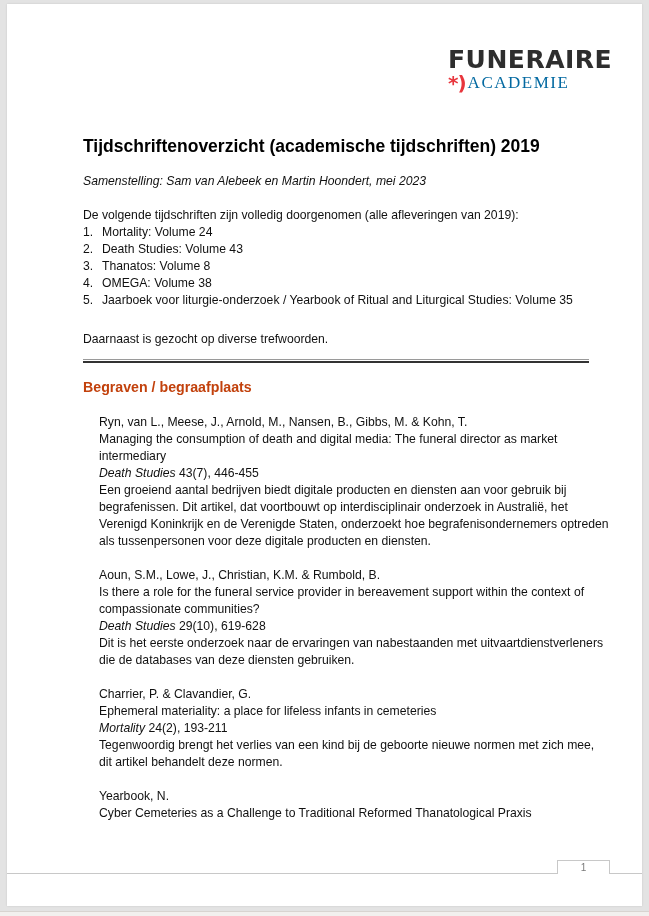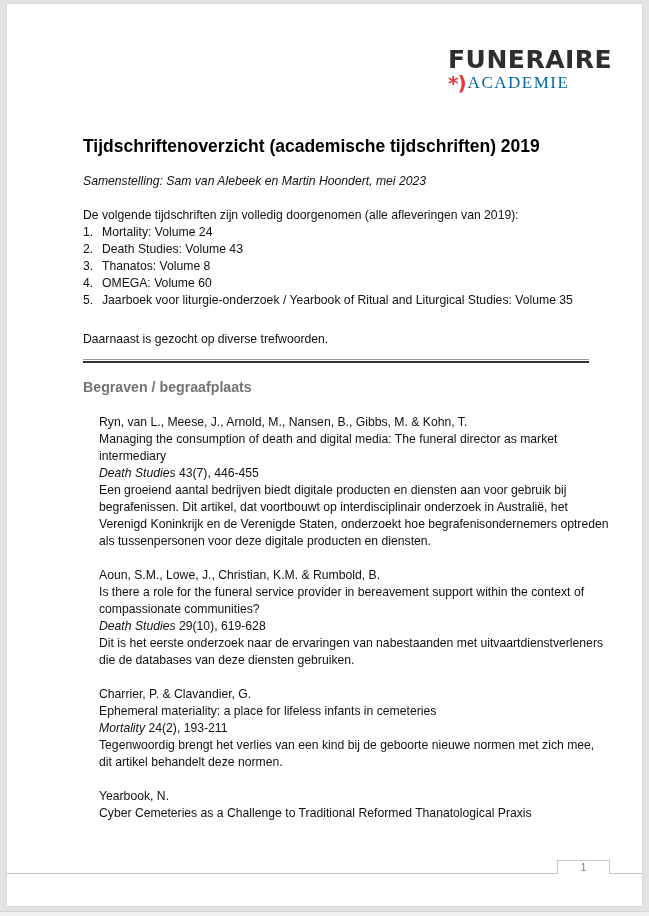"OMEGA: Volume 60" span { text: 60 -> 38 }
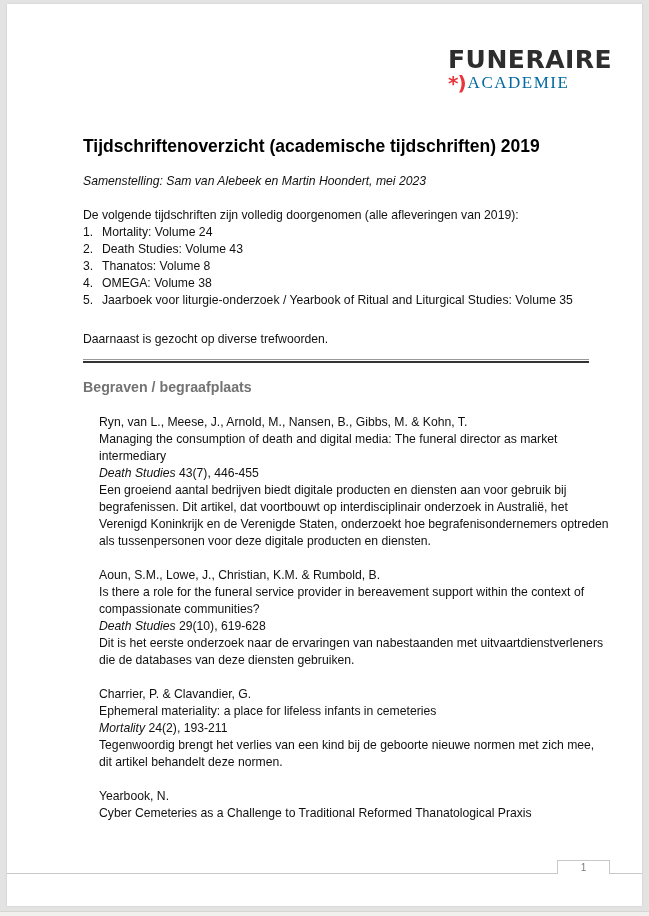"Begraven / begraafplaats" .section-heading { color: #737373 -> #c2410c }
